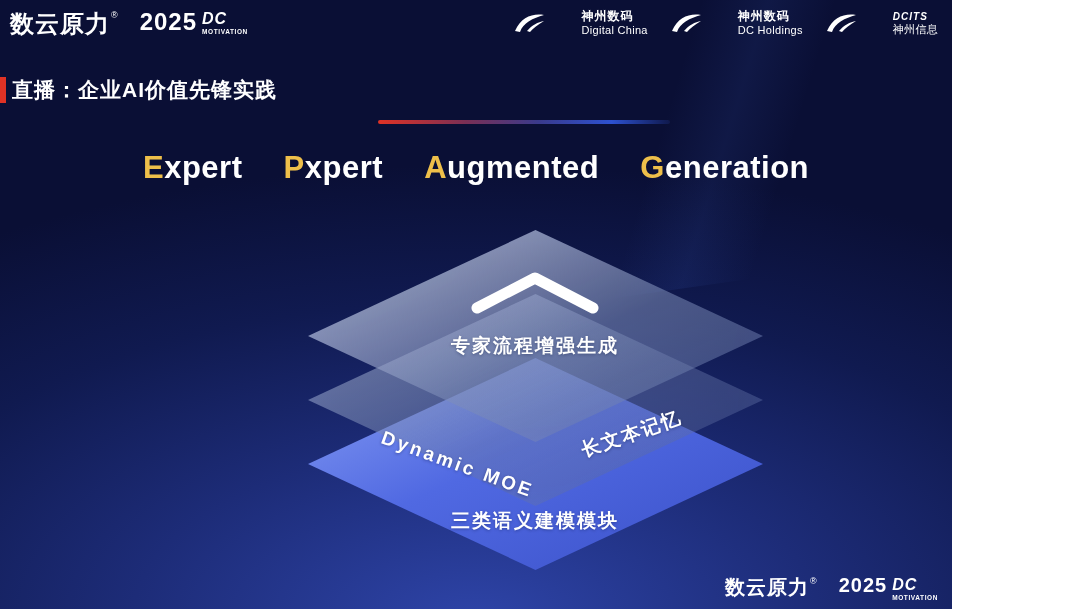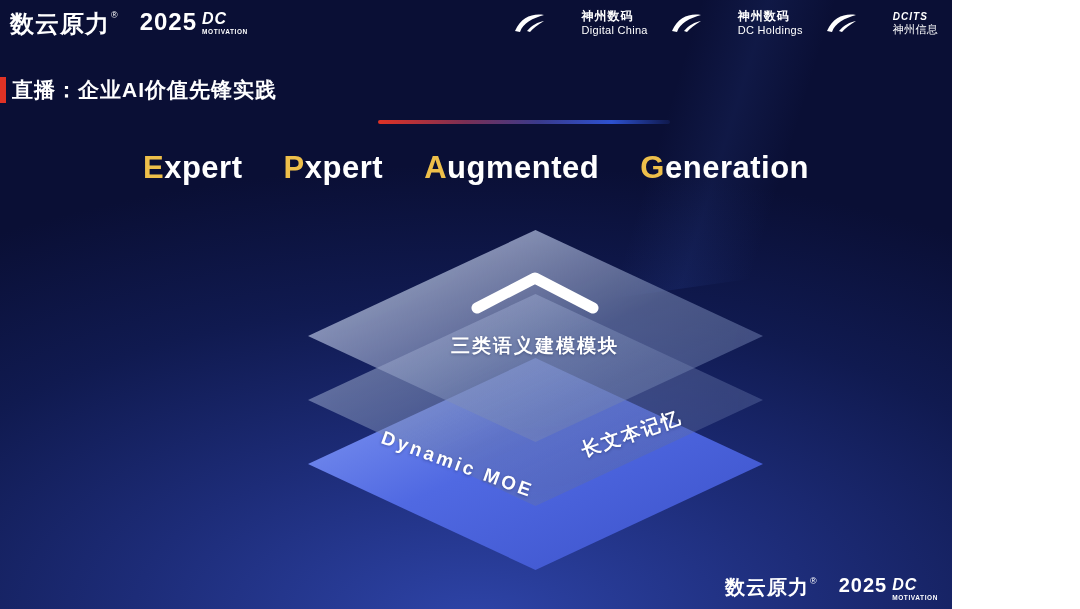"三类语义建模模块" div.lbl { text: 三类语义建模模块 -> 专家流程增强生成 }
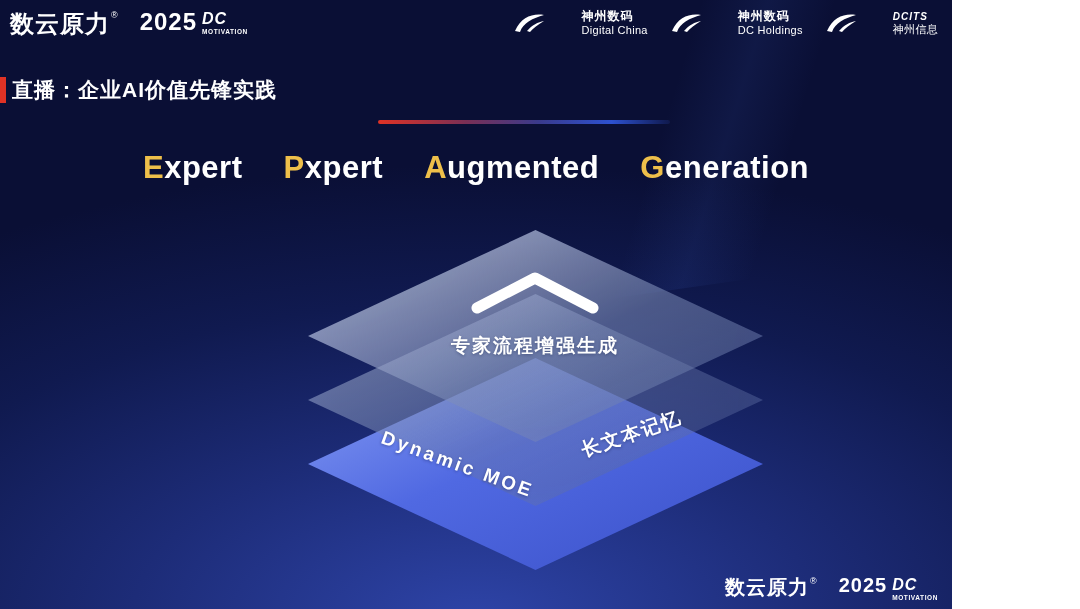"三类语义建模模块" div.lbl { html: none -> <div>三类语义建模模块</div> }
